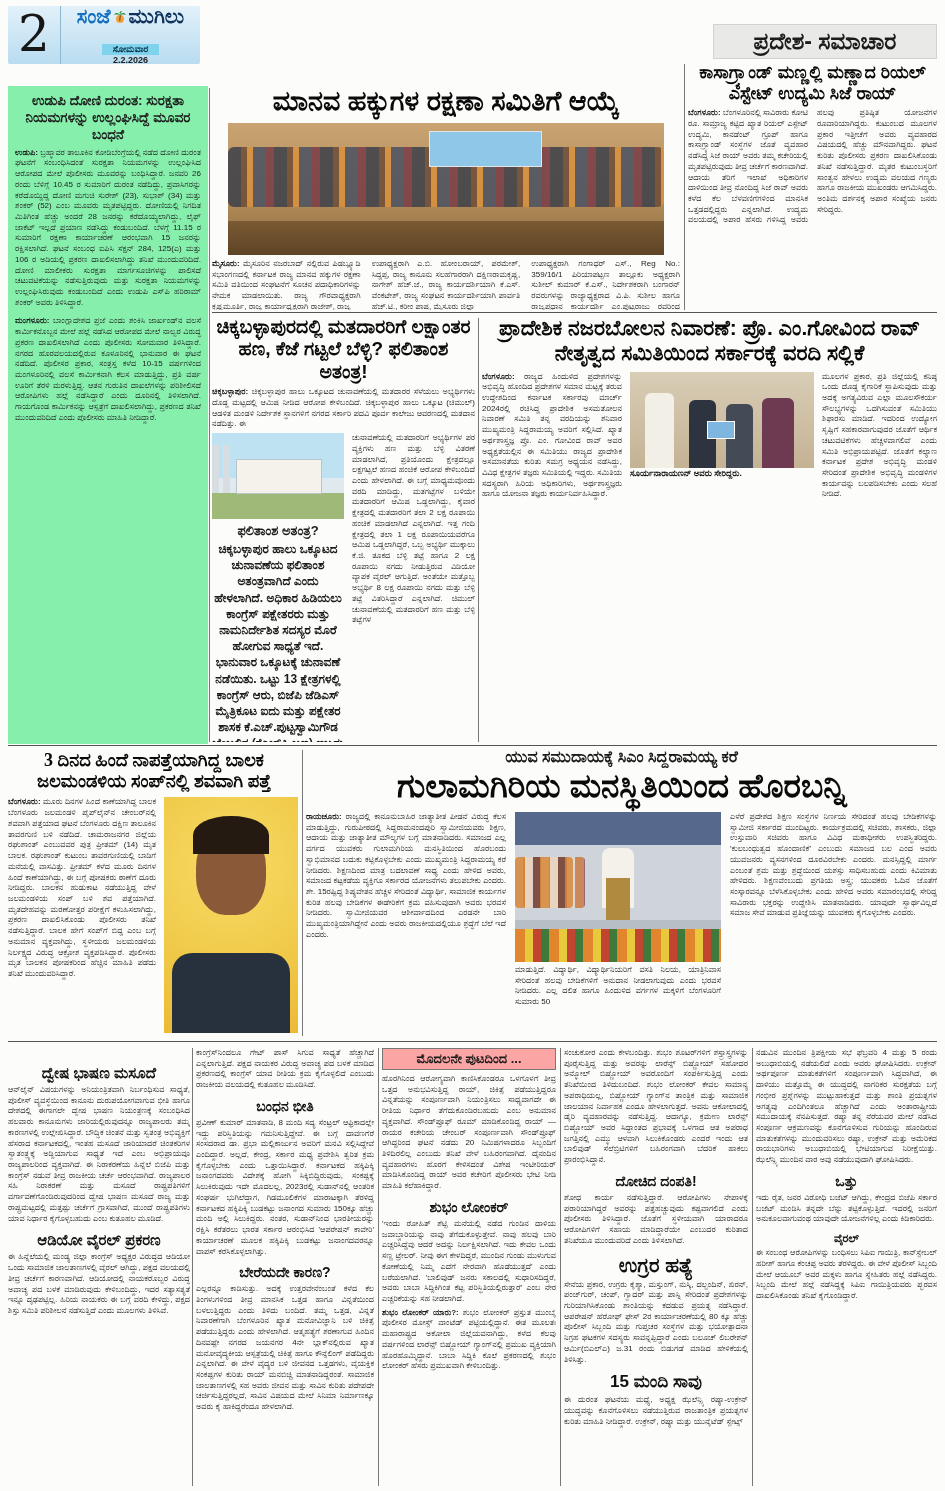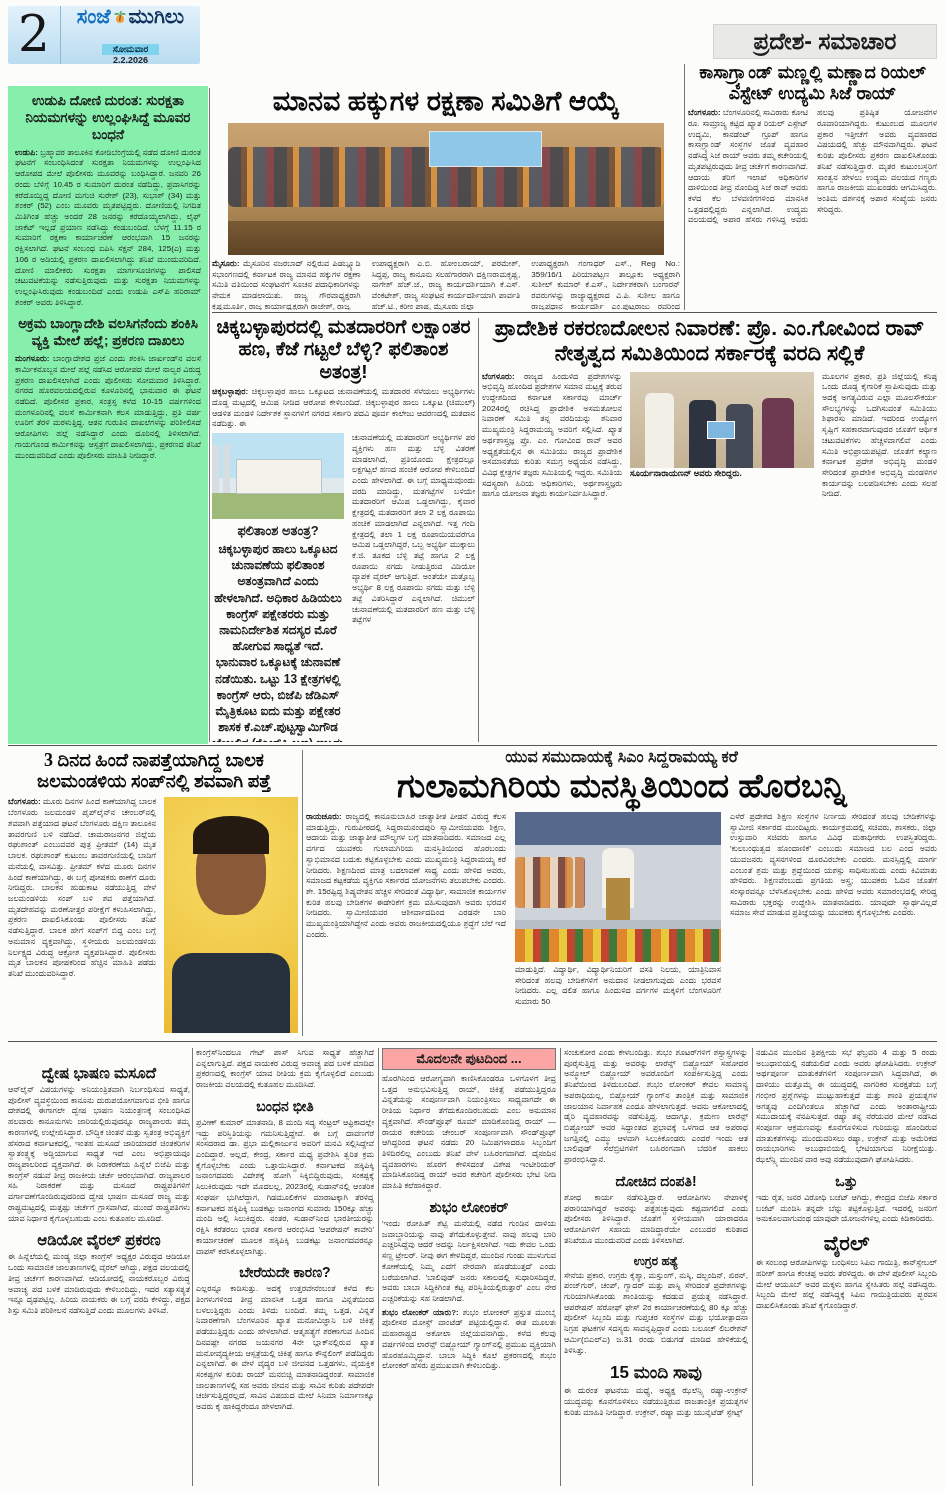"ಅಕ್ರಮ ಬಾಂಗ್ಲಾದೇಶಿ ವಲಸಿಗನೆಂದು ಶಂಕಿಸಿ" div.green-headline { html: <div>ಅಕ್ರಮ ಬಾಂಗ್ಲಾದೇಶಿ ವಲಸಿಗನೆಂದು ಶಂಕಿಸಿ ವ್ಯಕ್ತಿ ಮೇಲೆ ಹಲ್ಲೆ; ಪ್ರಕರಣ ದಾಖಲು</div> -> none }
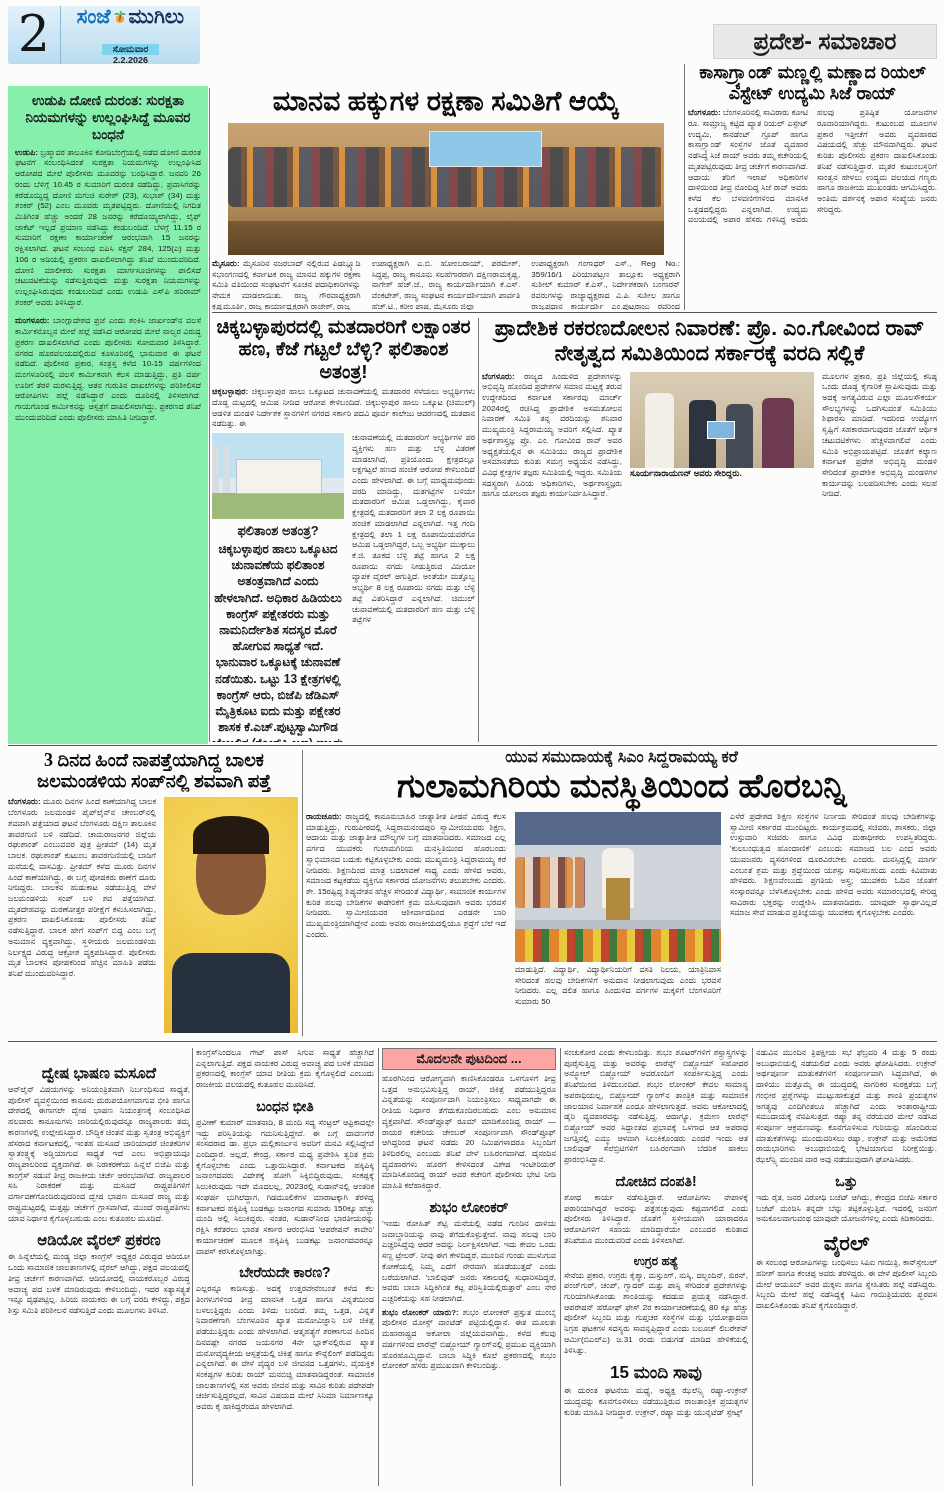"ಪ್ರಾದೇಶಿಕ ರಕರಣದೋಲನ ನಿವಾರಣೆ: ಪ್ರೊ." div.headline { text: ರಕರಣದೋಲನ -> ನಜರಬೋಲನ }
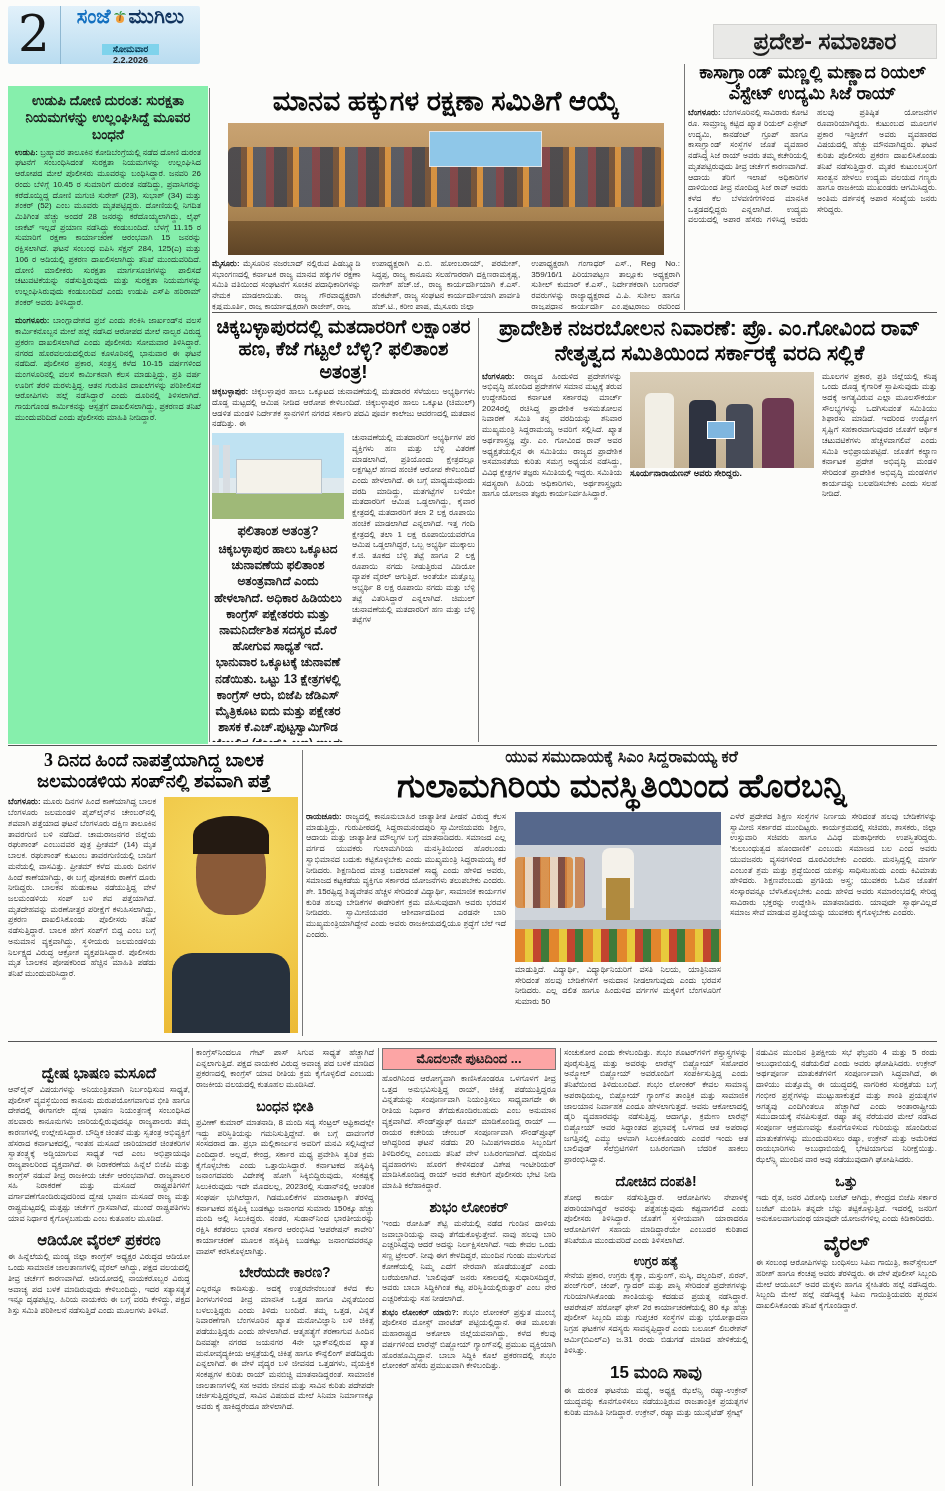"ವೈರಲ್" div.subhead { font-size: 20px -> 11px }
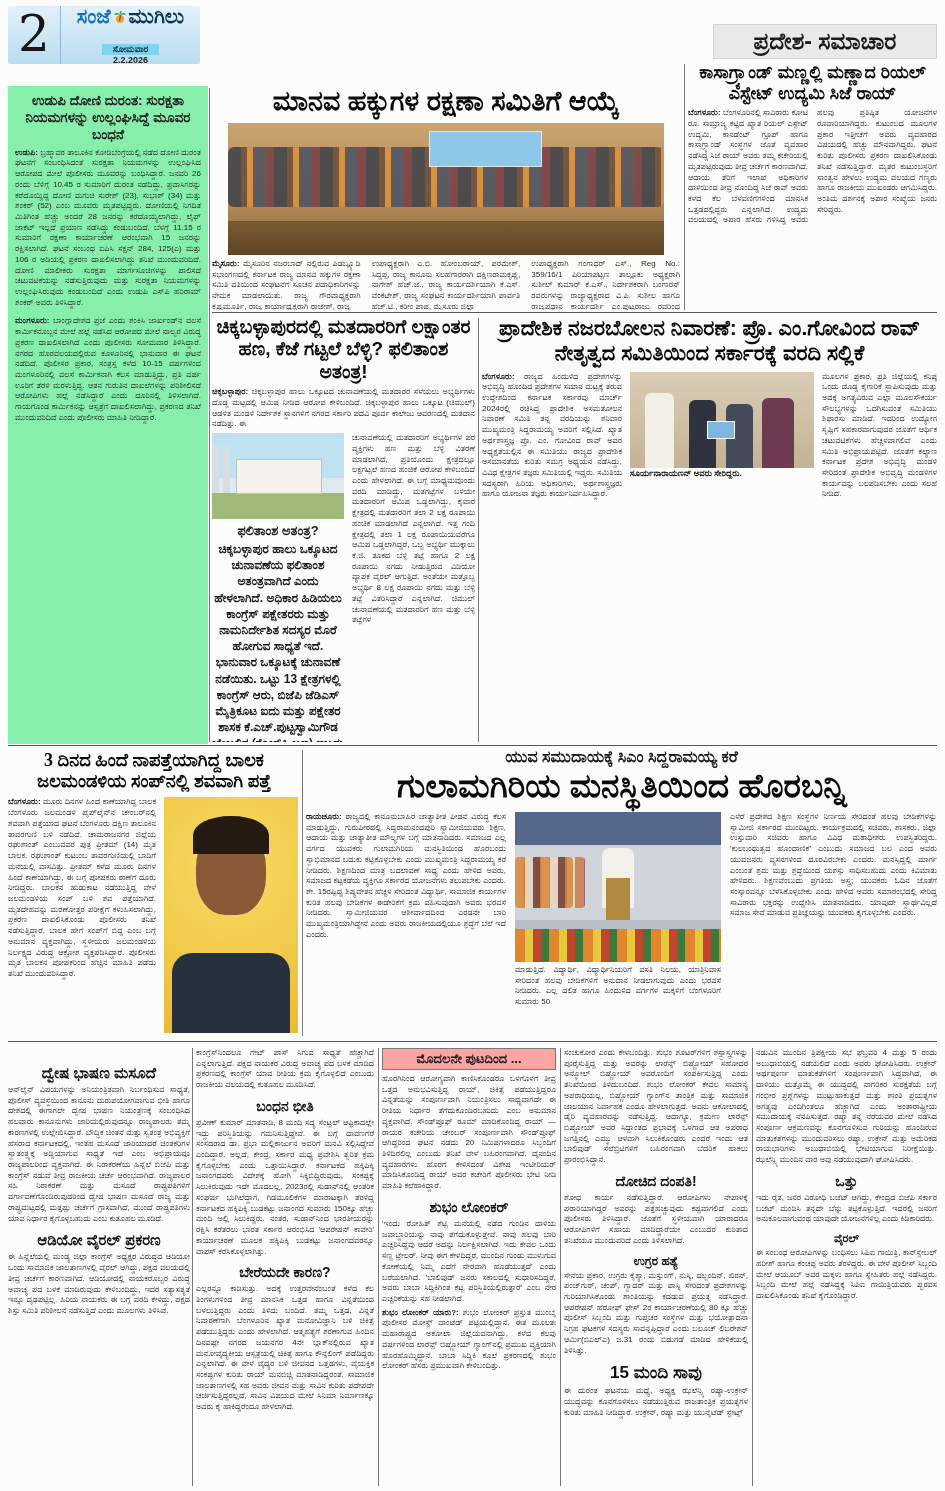"ಉಗ್ರರ ಹತ್ಯೆ" div.subhead { font-size: 12px -> 20px }
